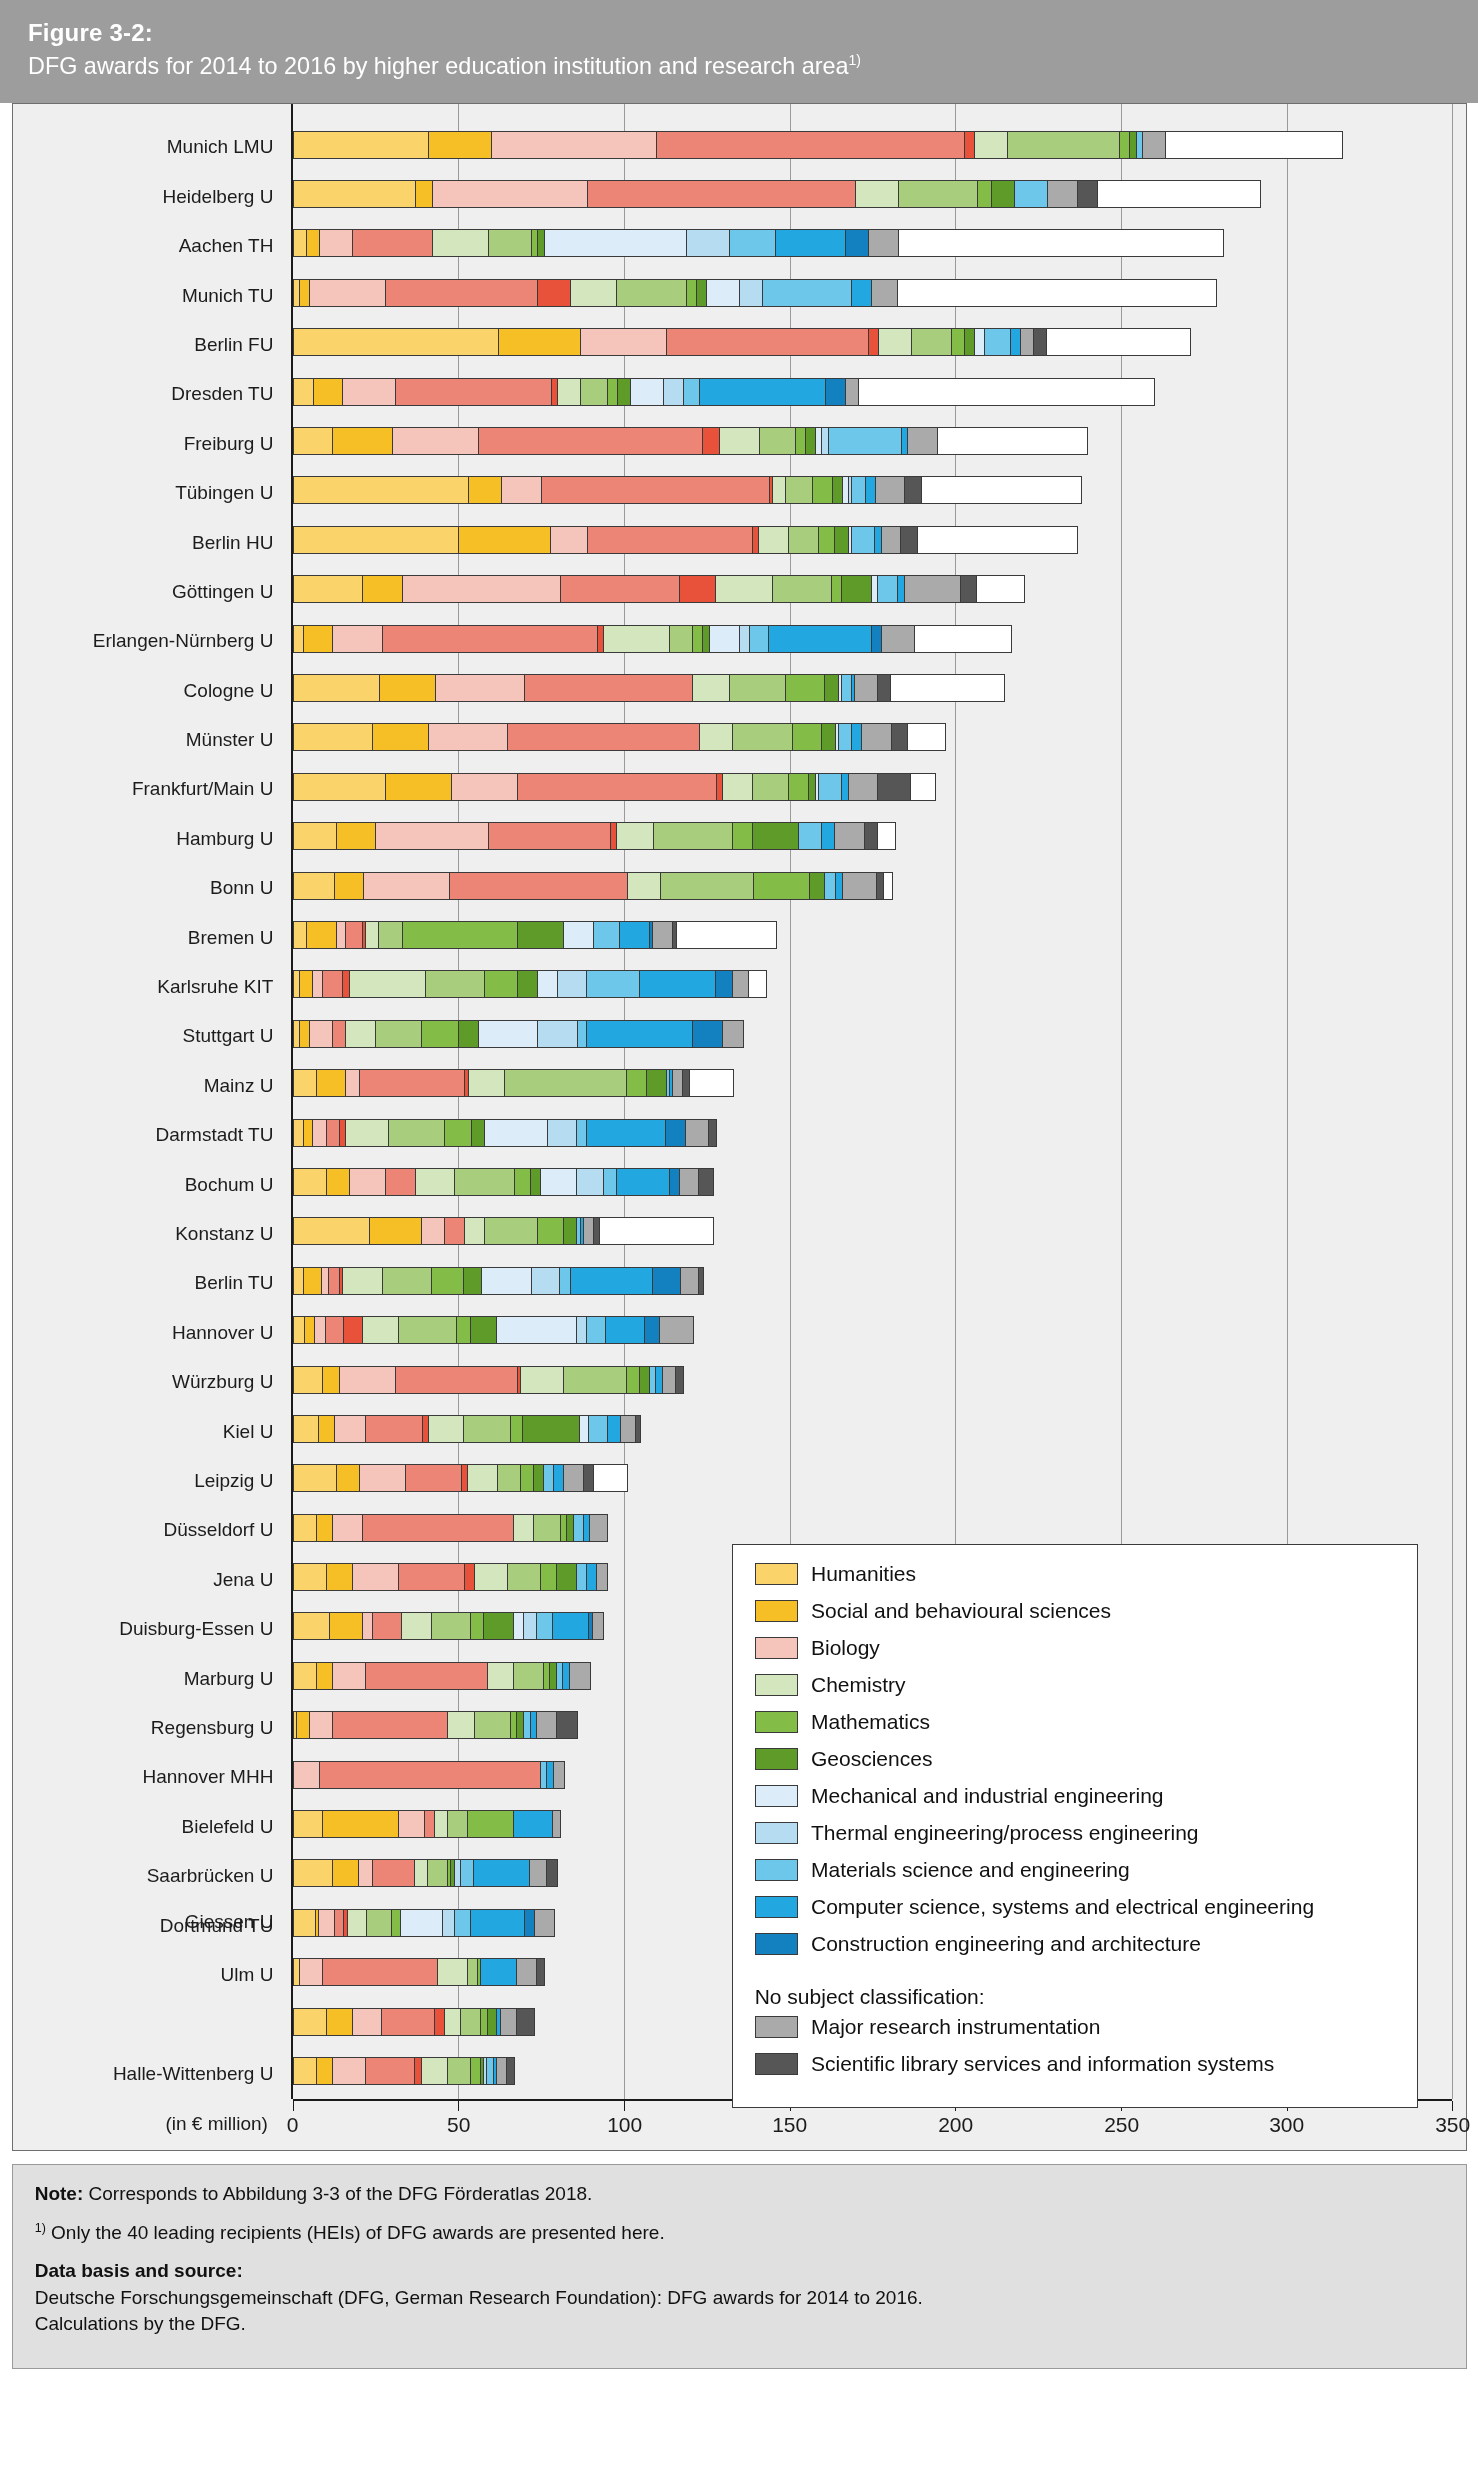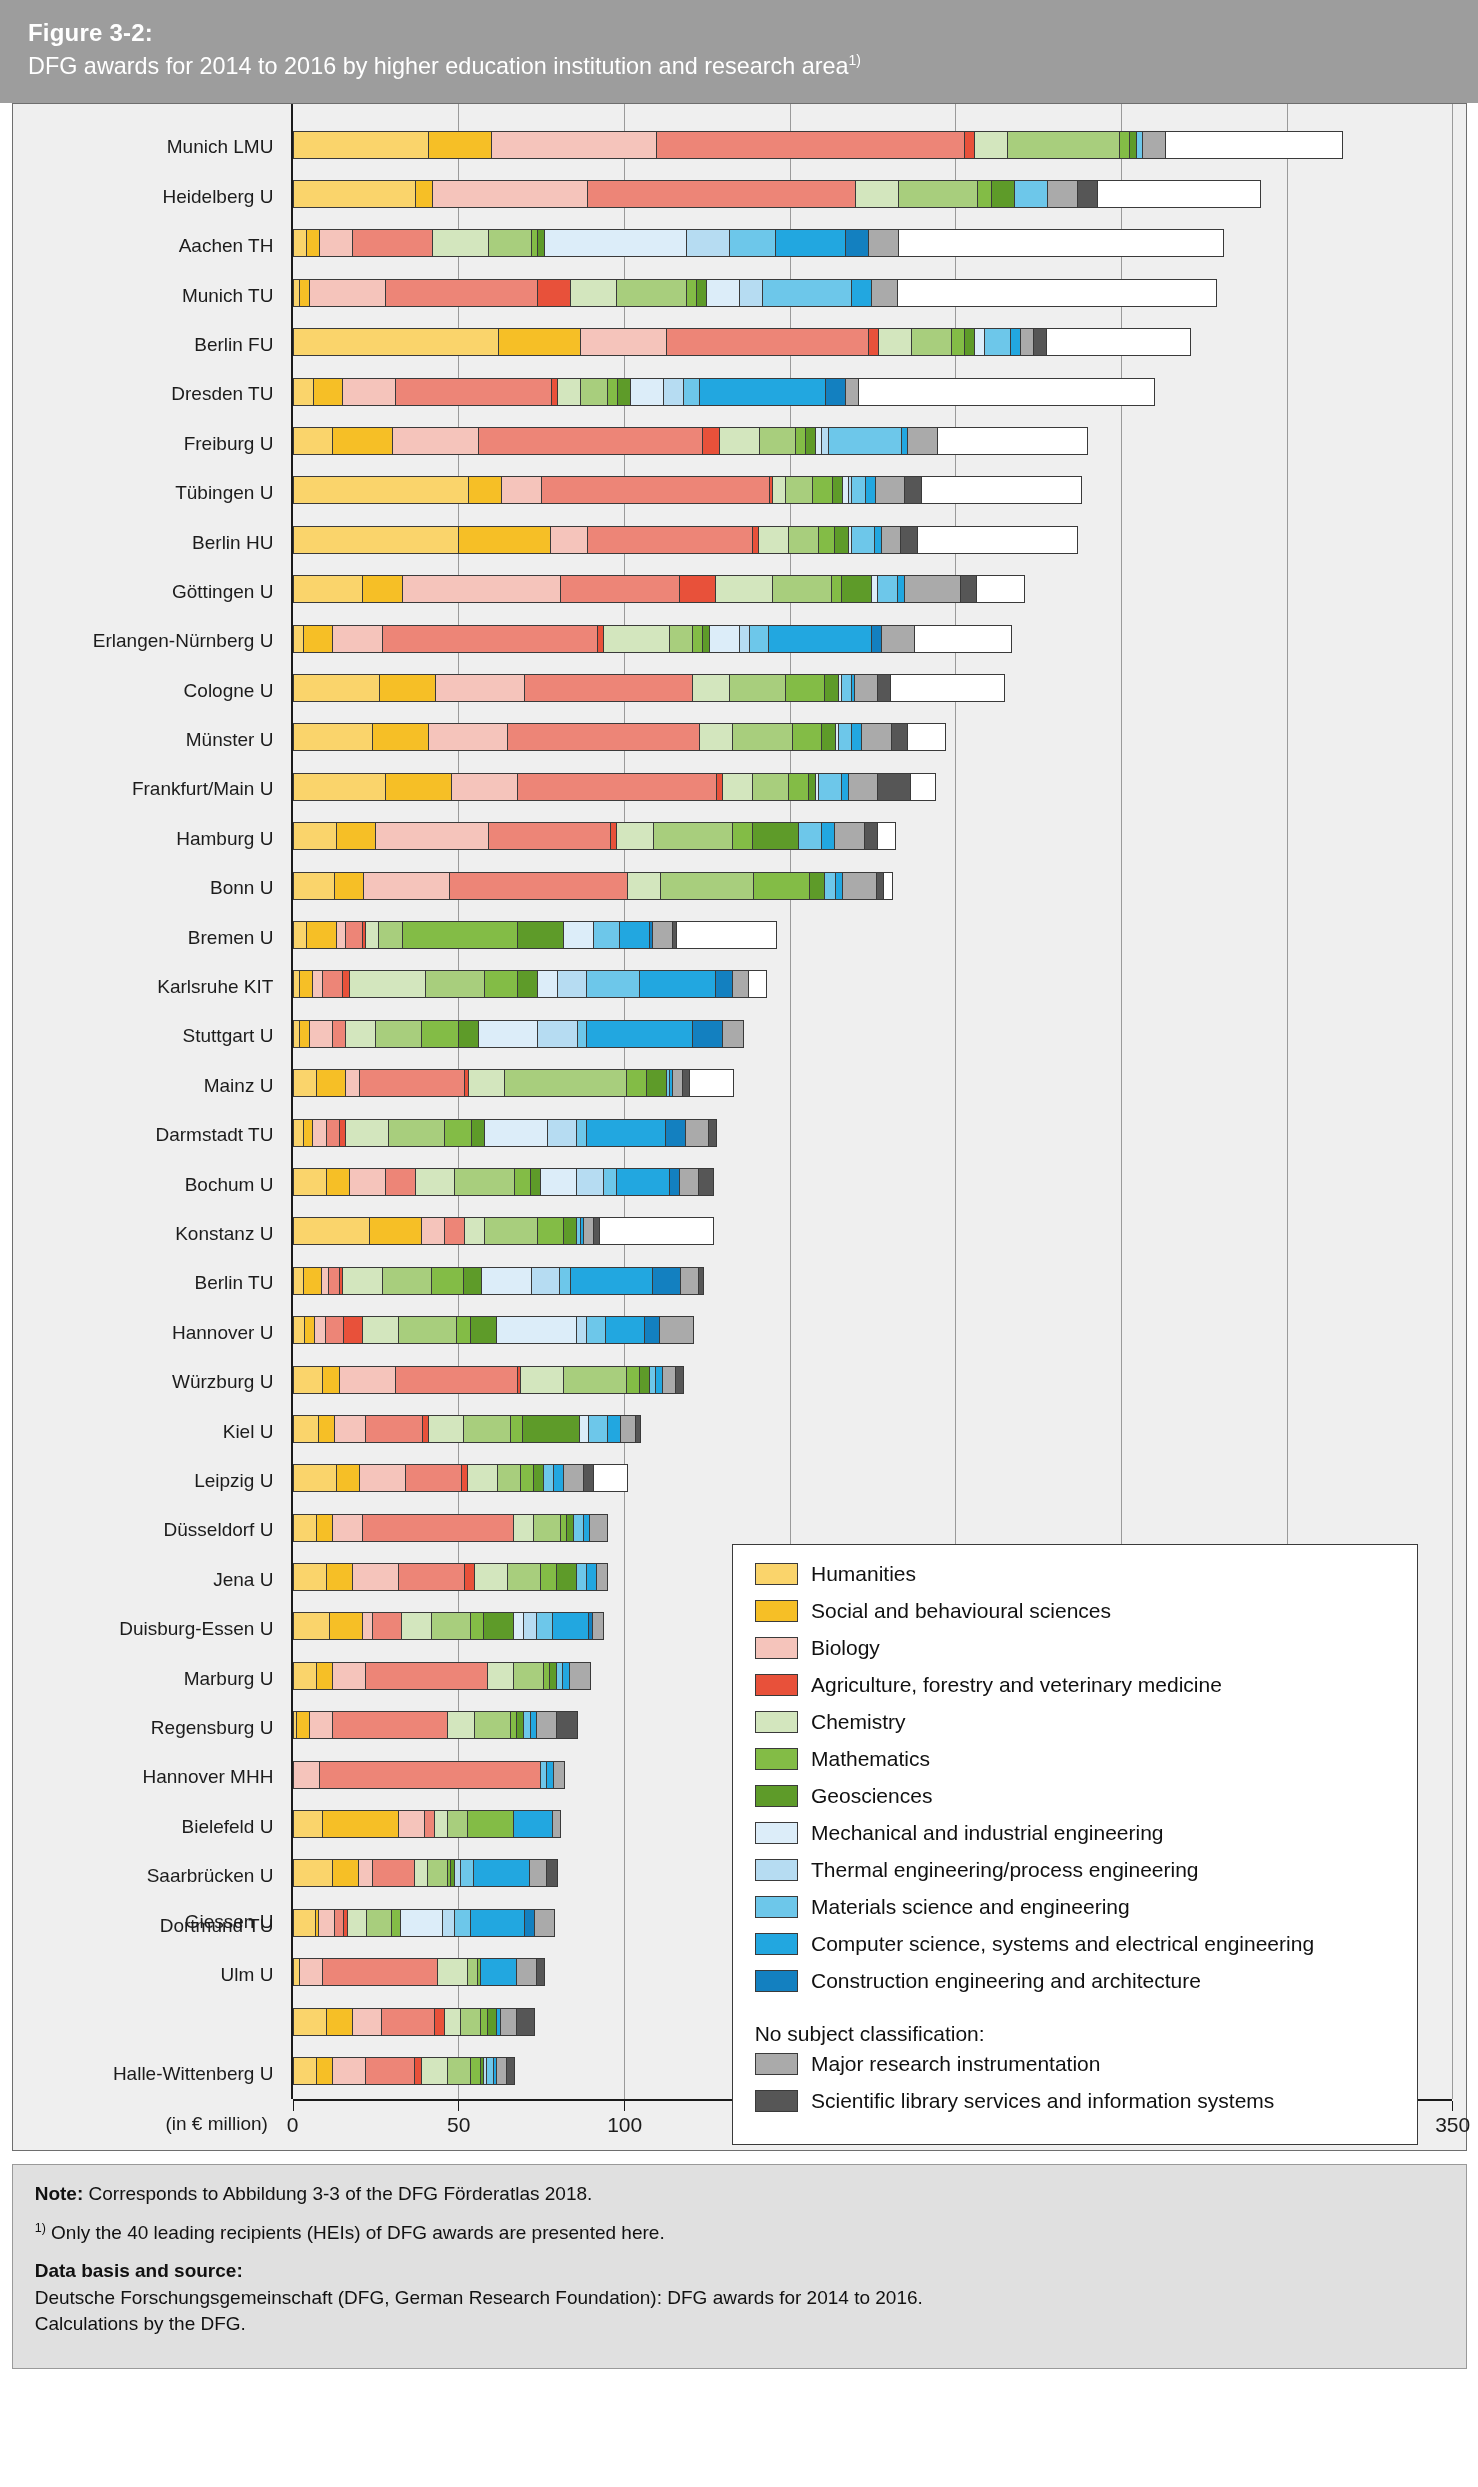"Agriculture, forestry and veterinary" div.legend-item { html: <div> <div></div> <div>Agriculture, forestry and veterinary medicine</div> </div> -> none }
